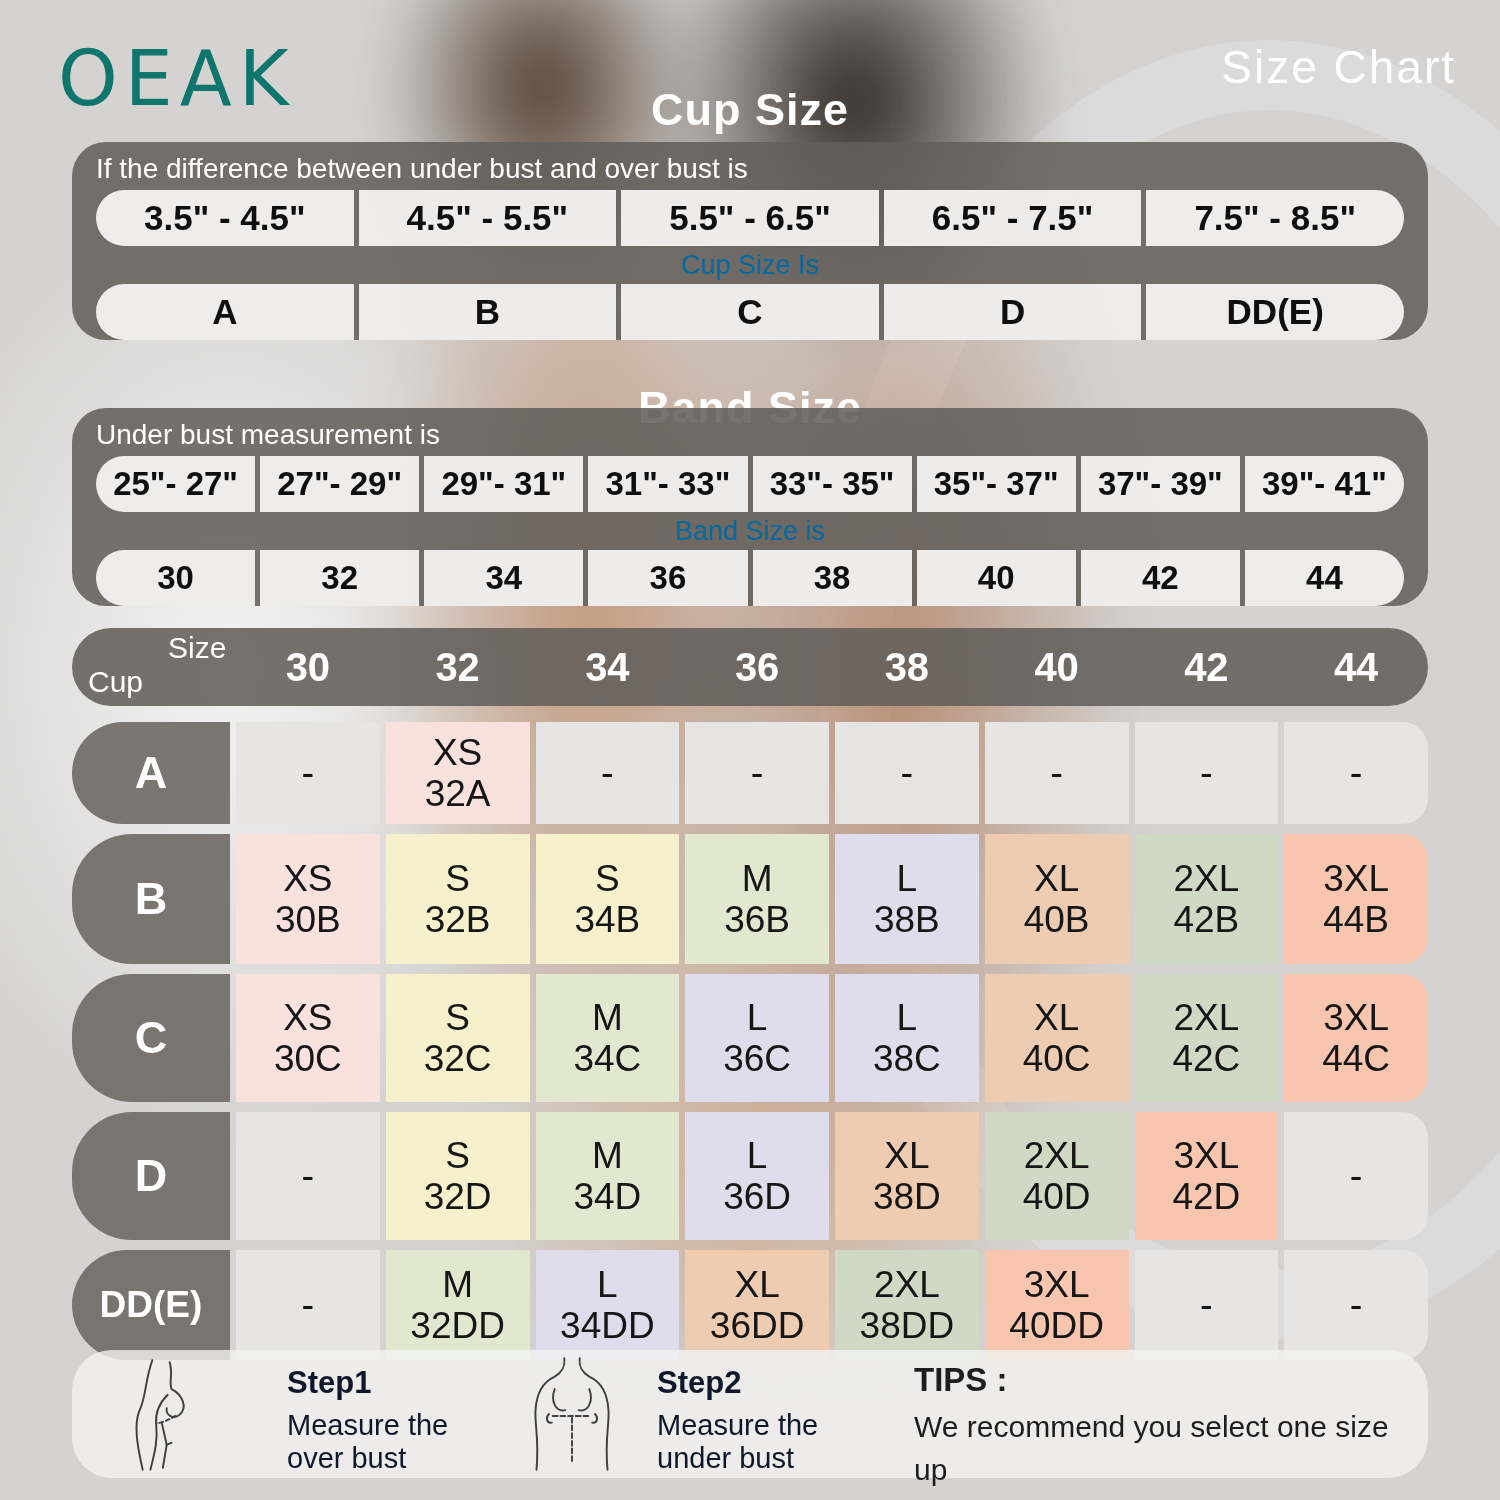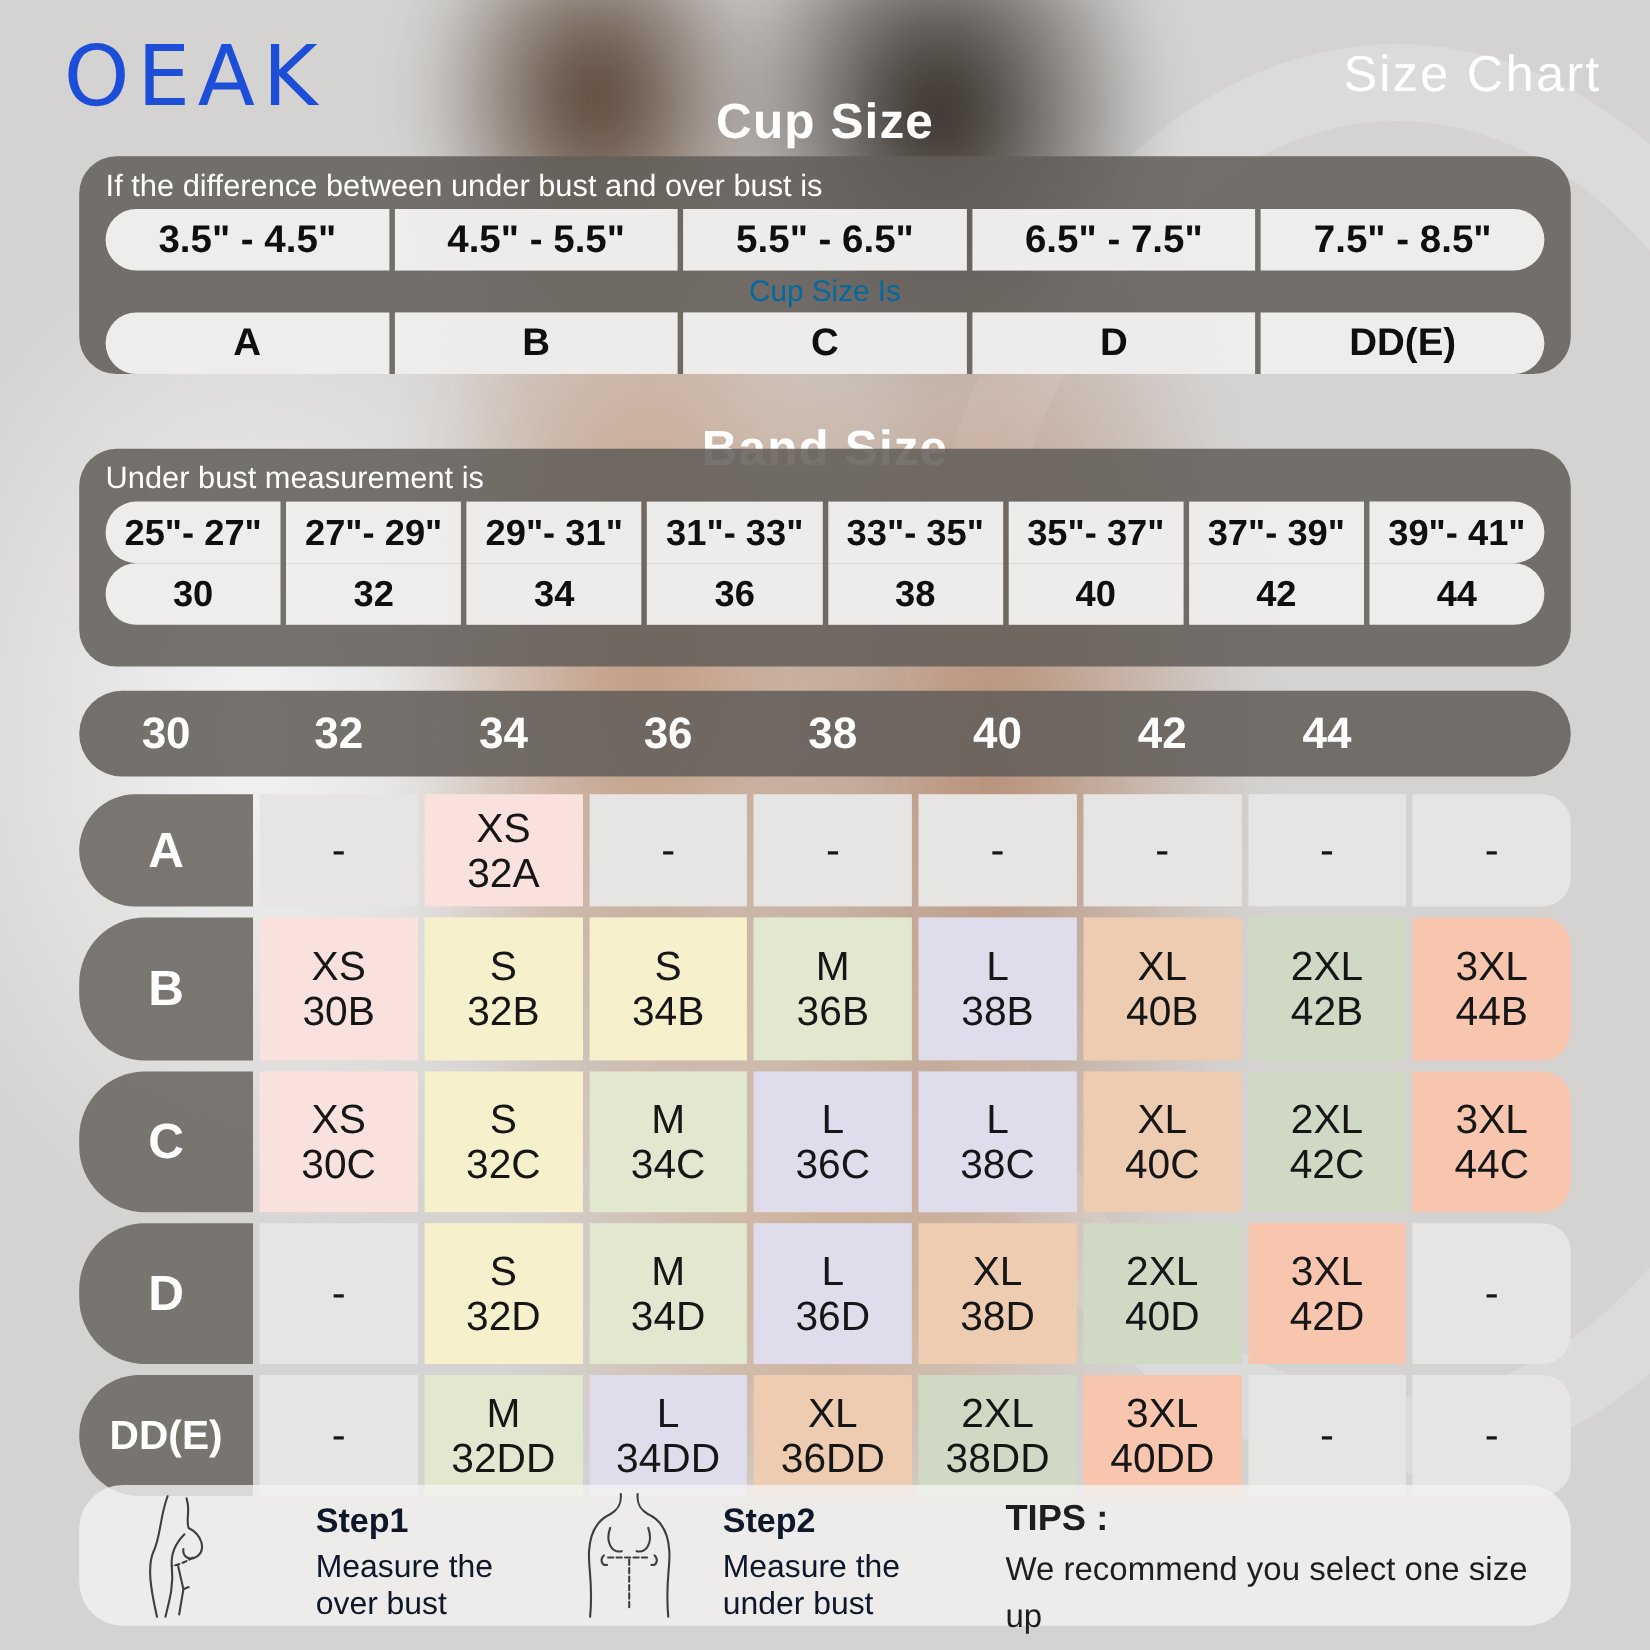"OEAK" .logo { color: #1d4ed8 -> #0f766e; top: 24px -> 34px }
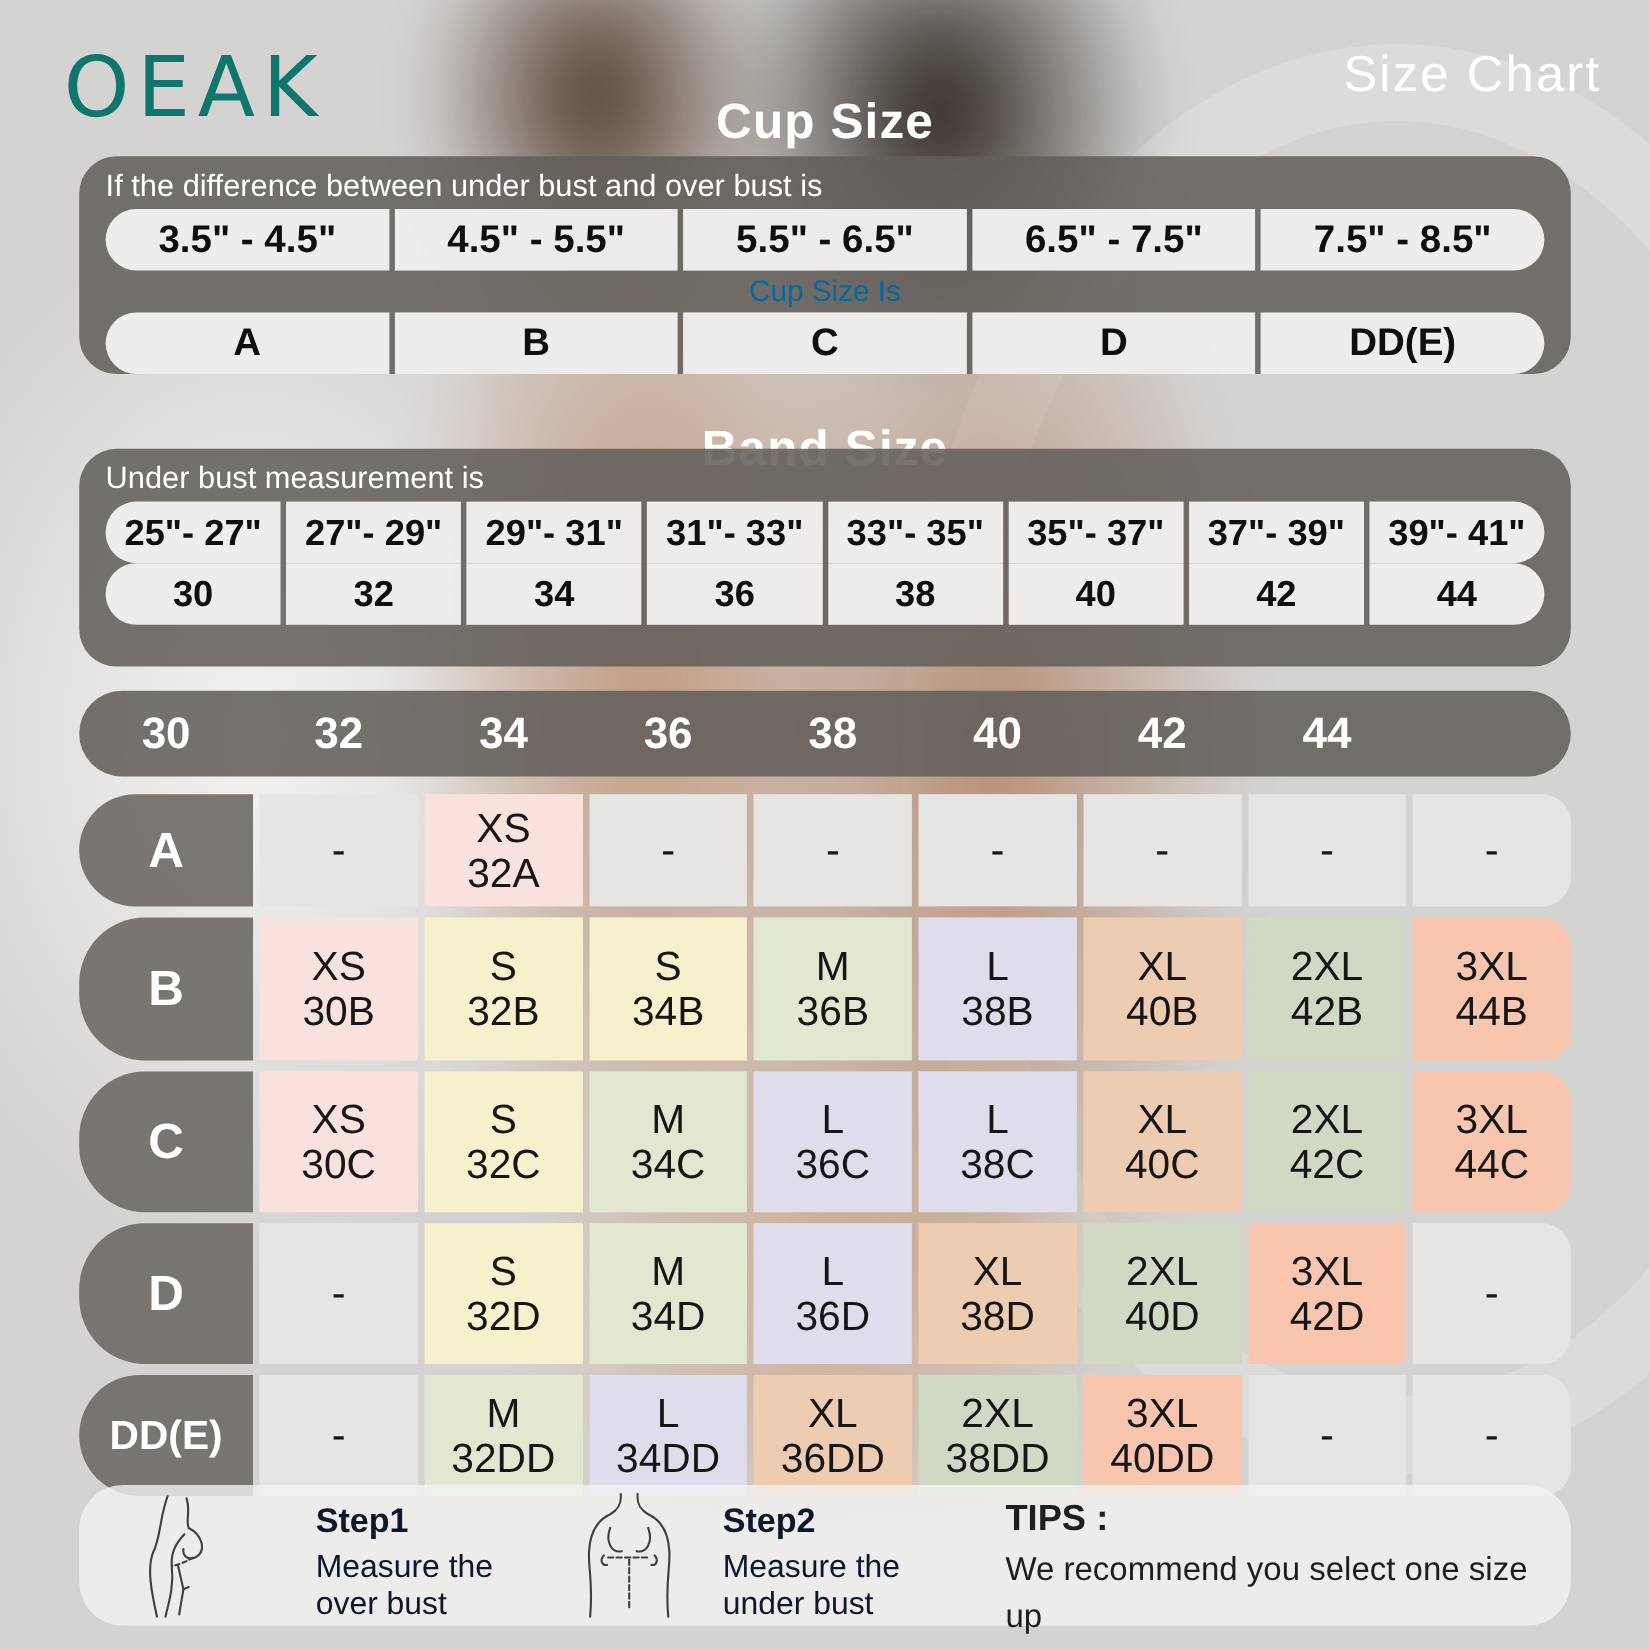"Band Size is" div.table-sub { html: none -> <div>Band Size is</div> }
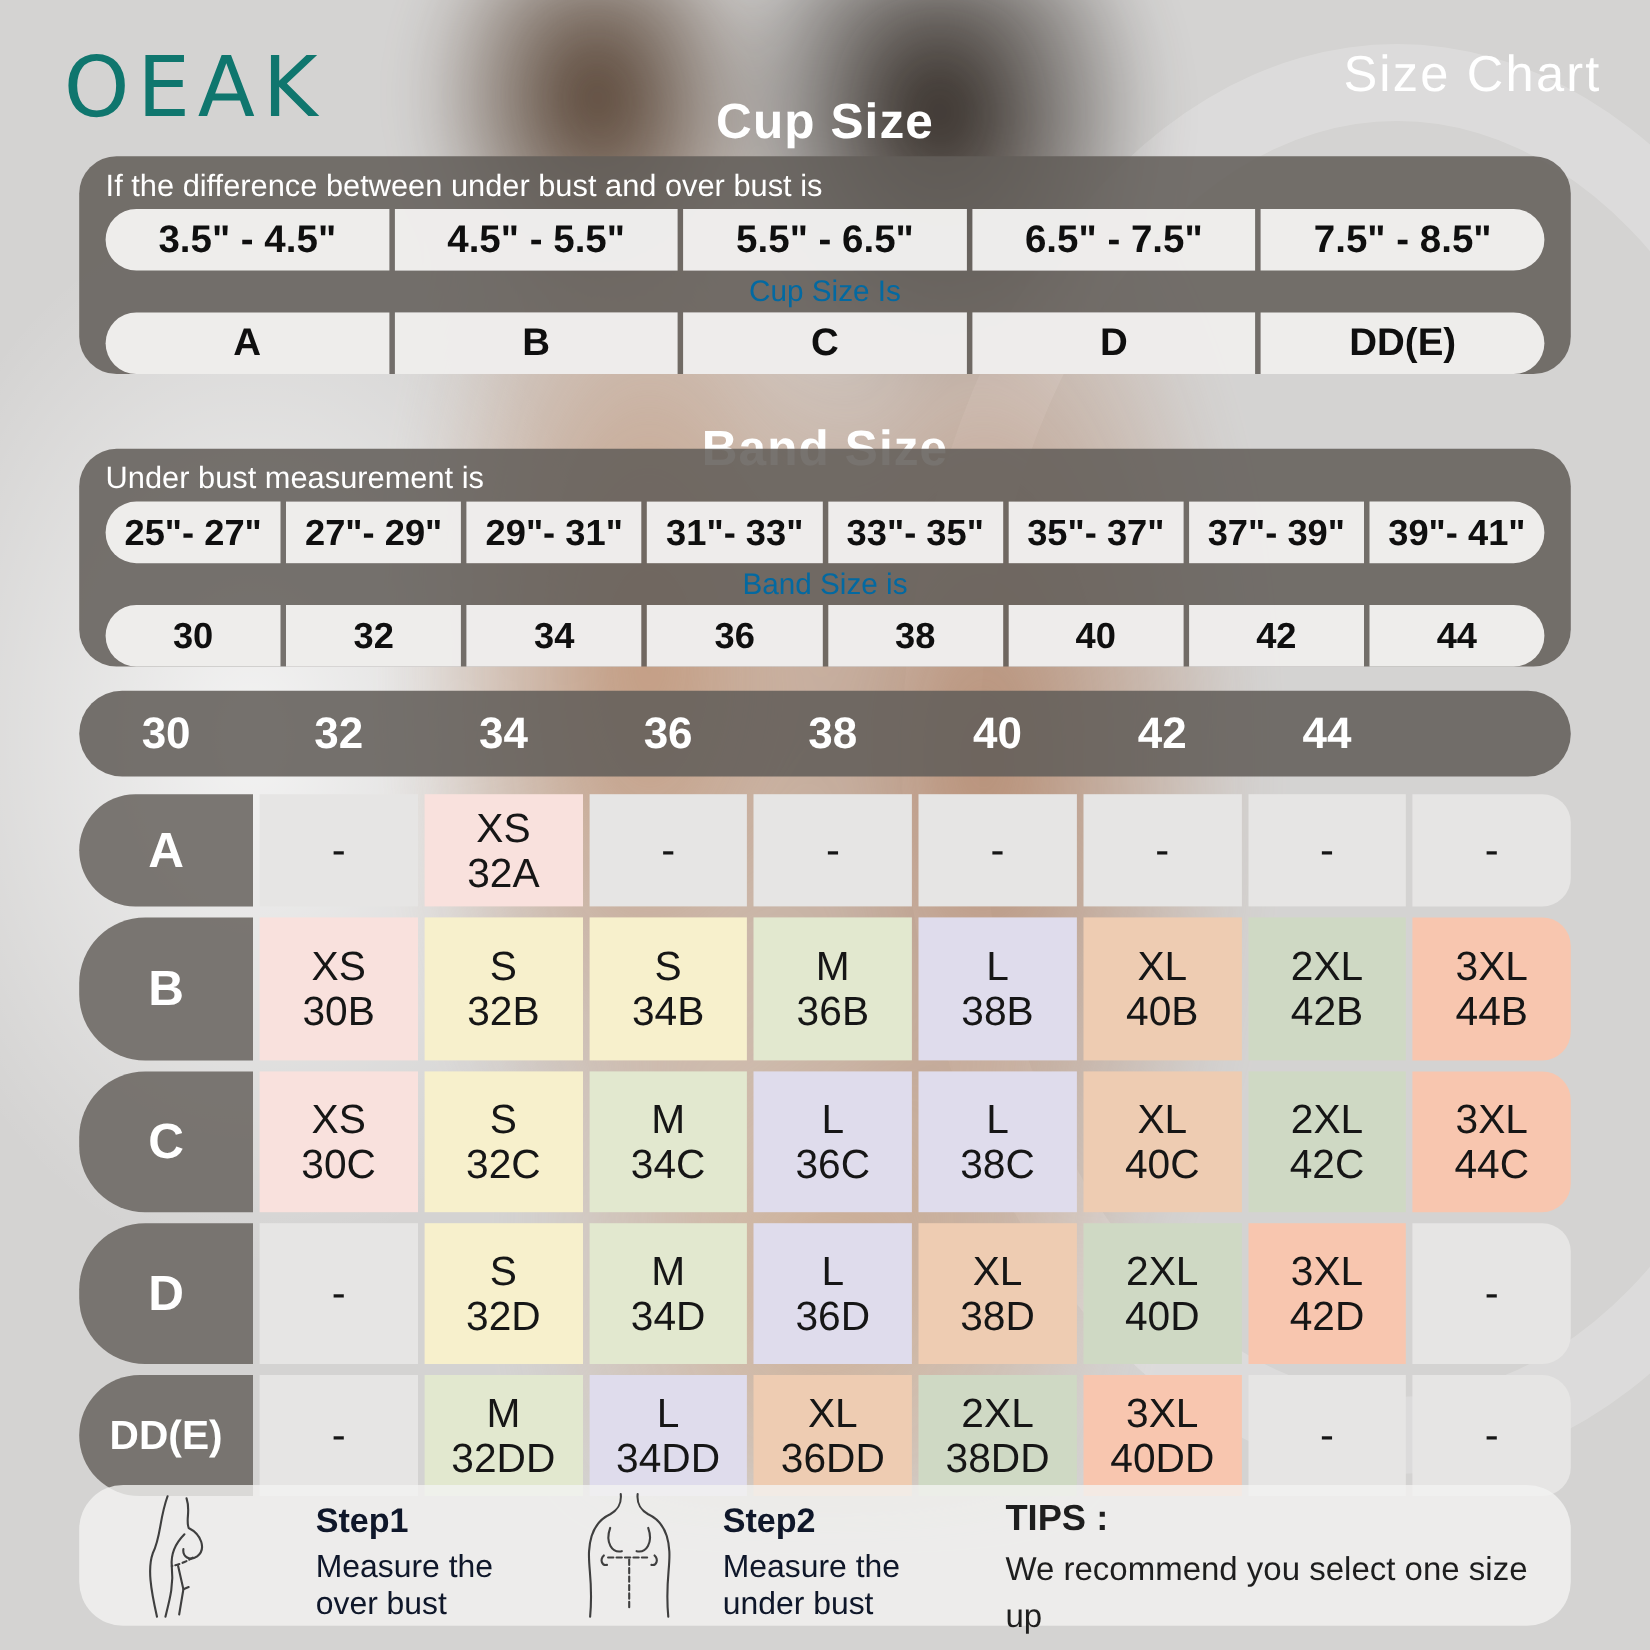"Size" div.corner { html: none -> <div> <span>Size</span> <span>Cup</span> </div> }
